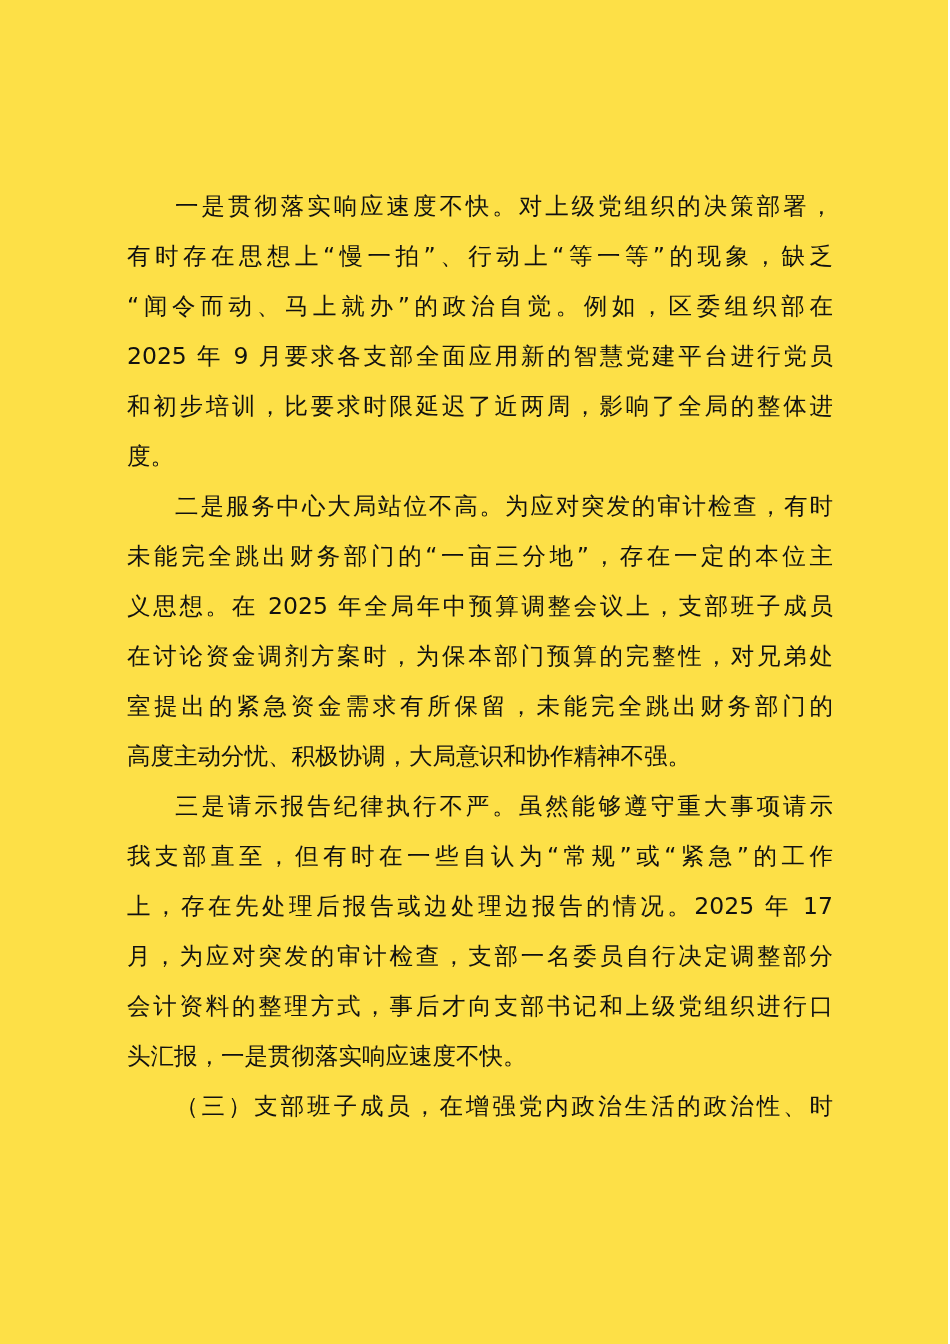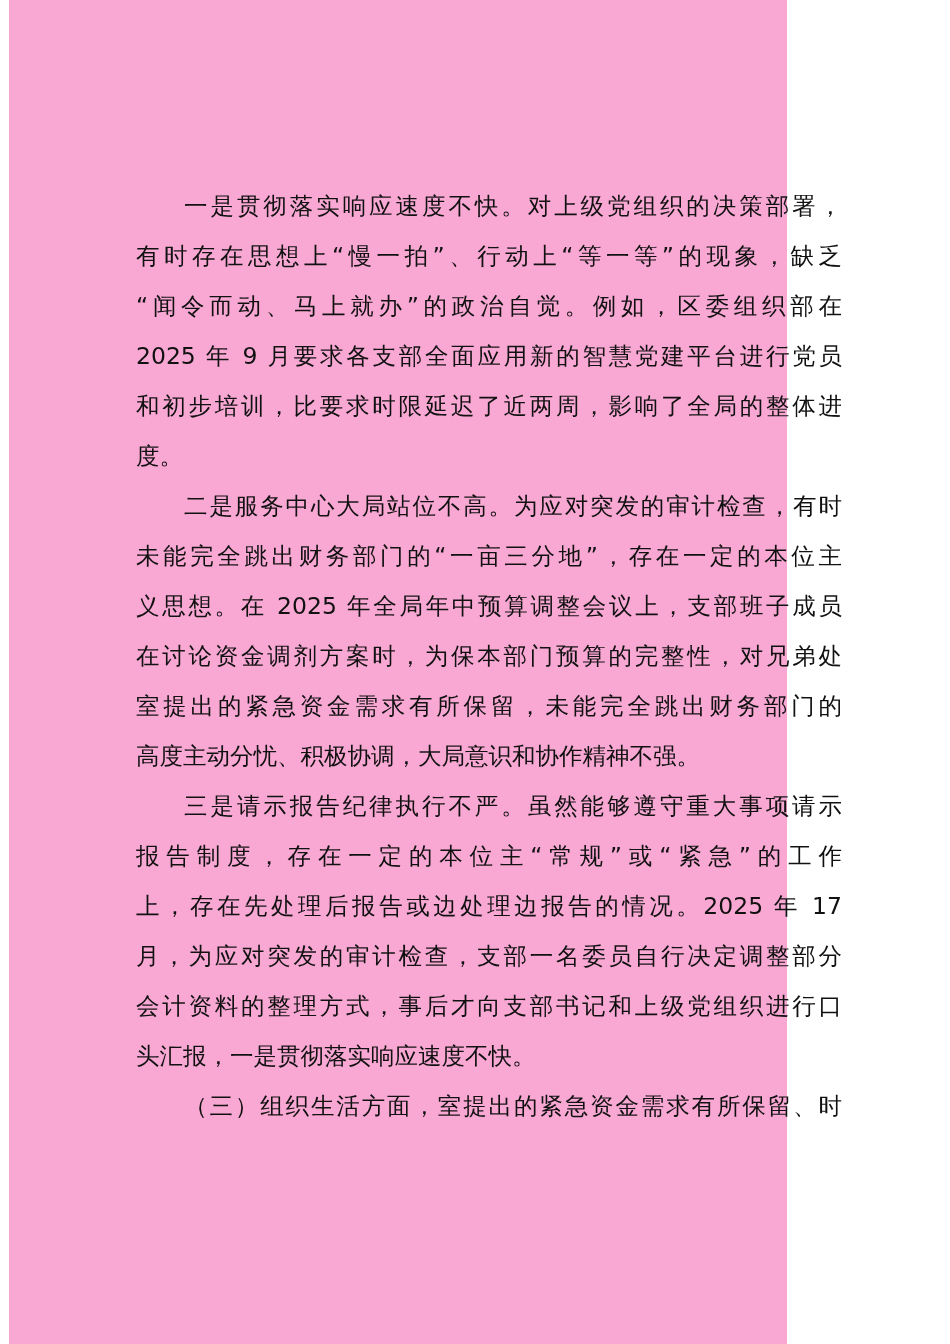"一是贯彻落实响应速度不快。对上级党组织的决策部署，" .page { background: #f9a8d4 -> #fde047; left: 9px -> 0; width: 778px -> 948px }
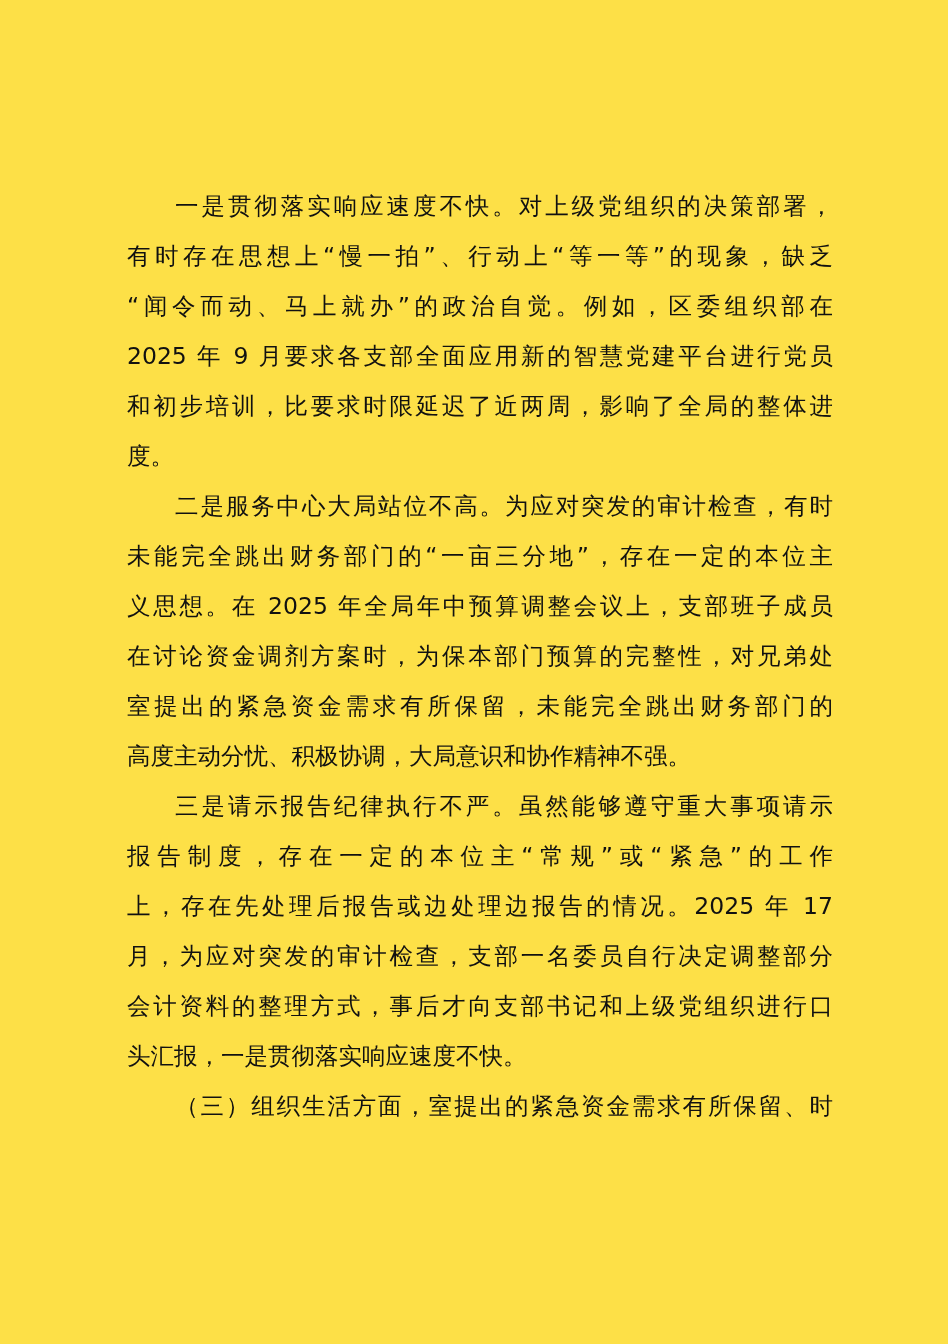"报告制度，存在一定的本位主“常规”或“紧急”的工作" span.line { text: 报告制度，存在一定的本位主 -> 我支部直至，但有时在一些自认为 }
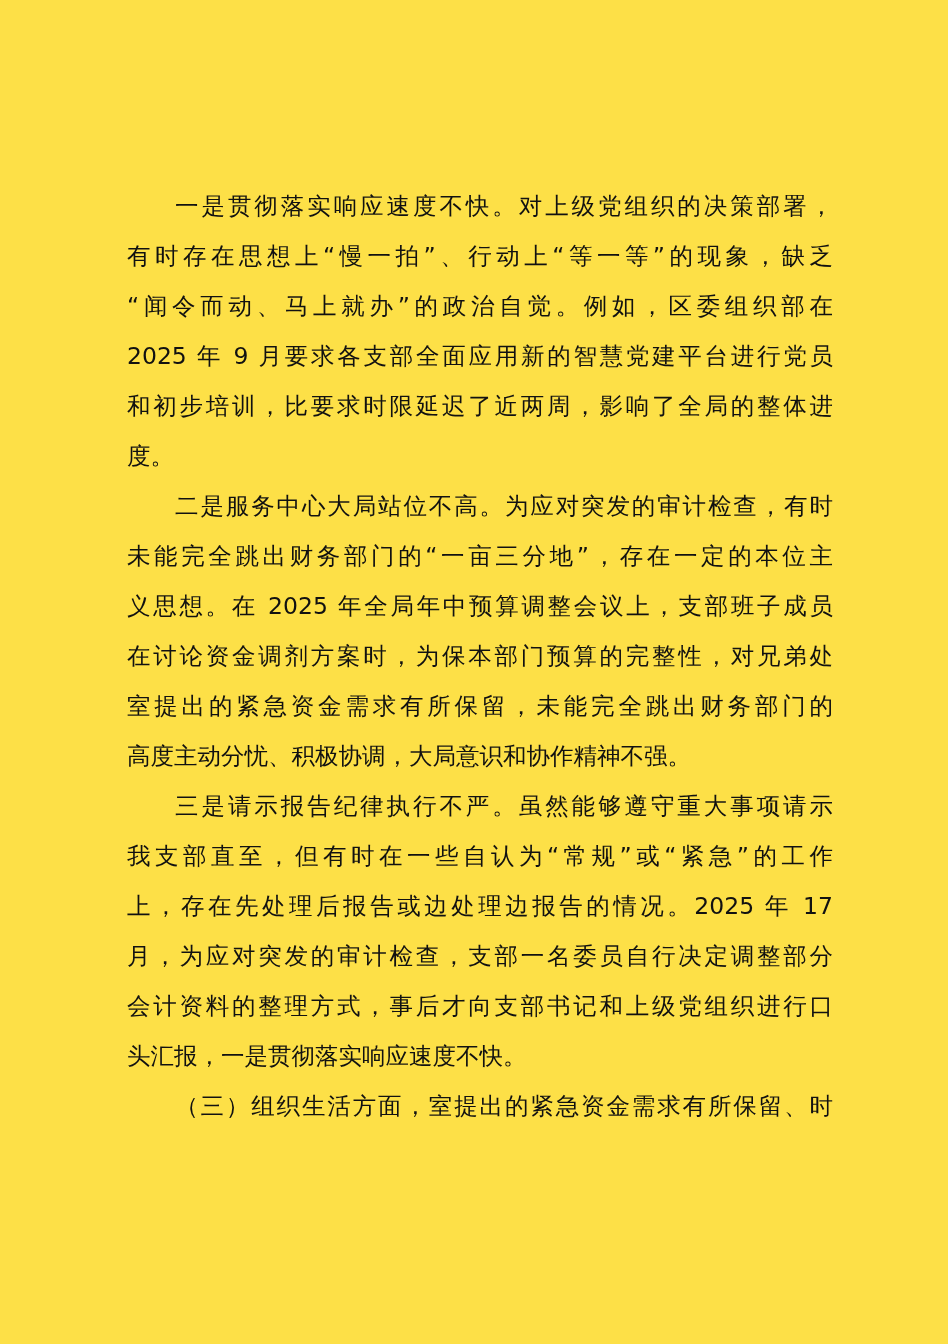"（三）组织生活方面，室提出的紧急资金需求有所保留、时" span.line { text: 组织生活方面，室提出的紧急资金需求有所保留 -> 支部班子成员，在增强党内政治生活的政治性 }
